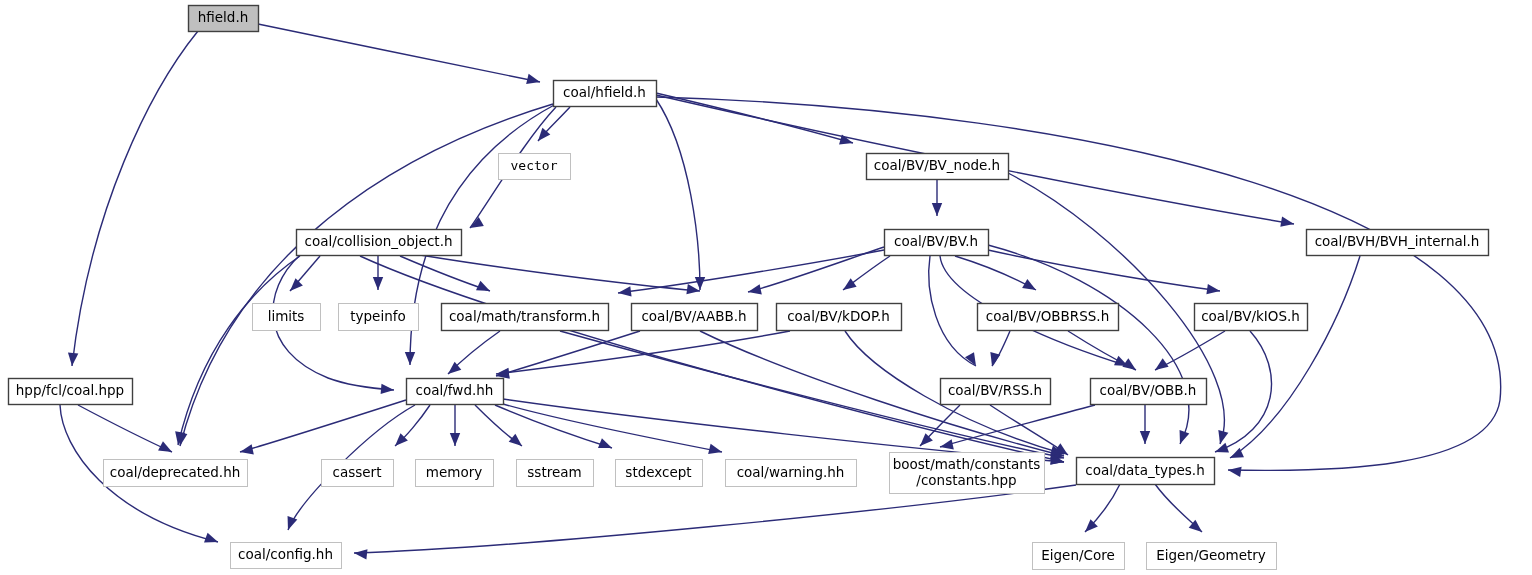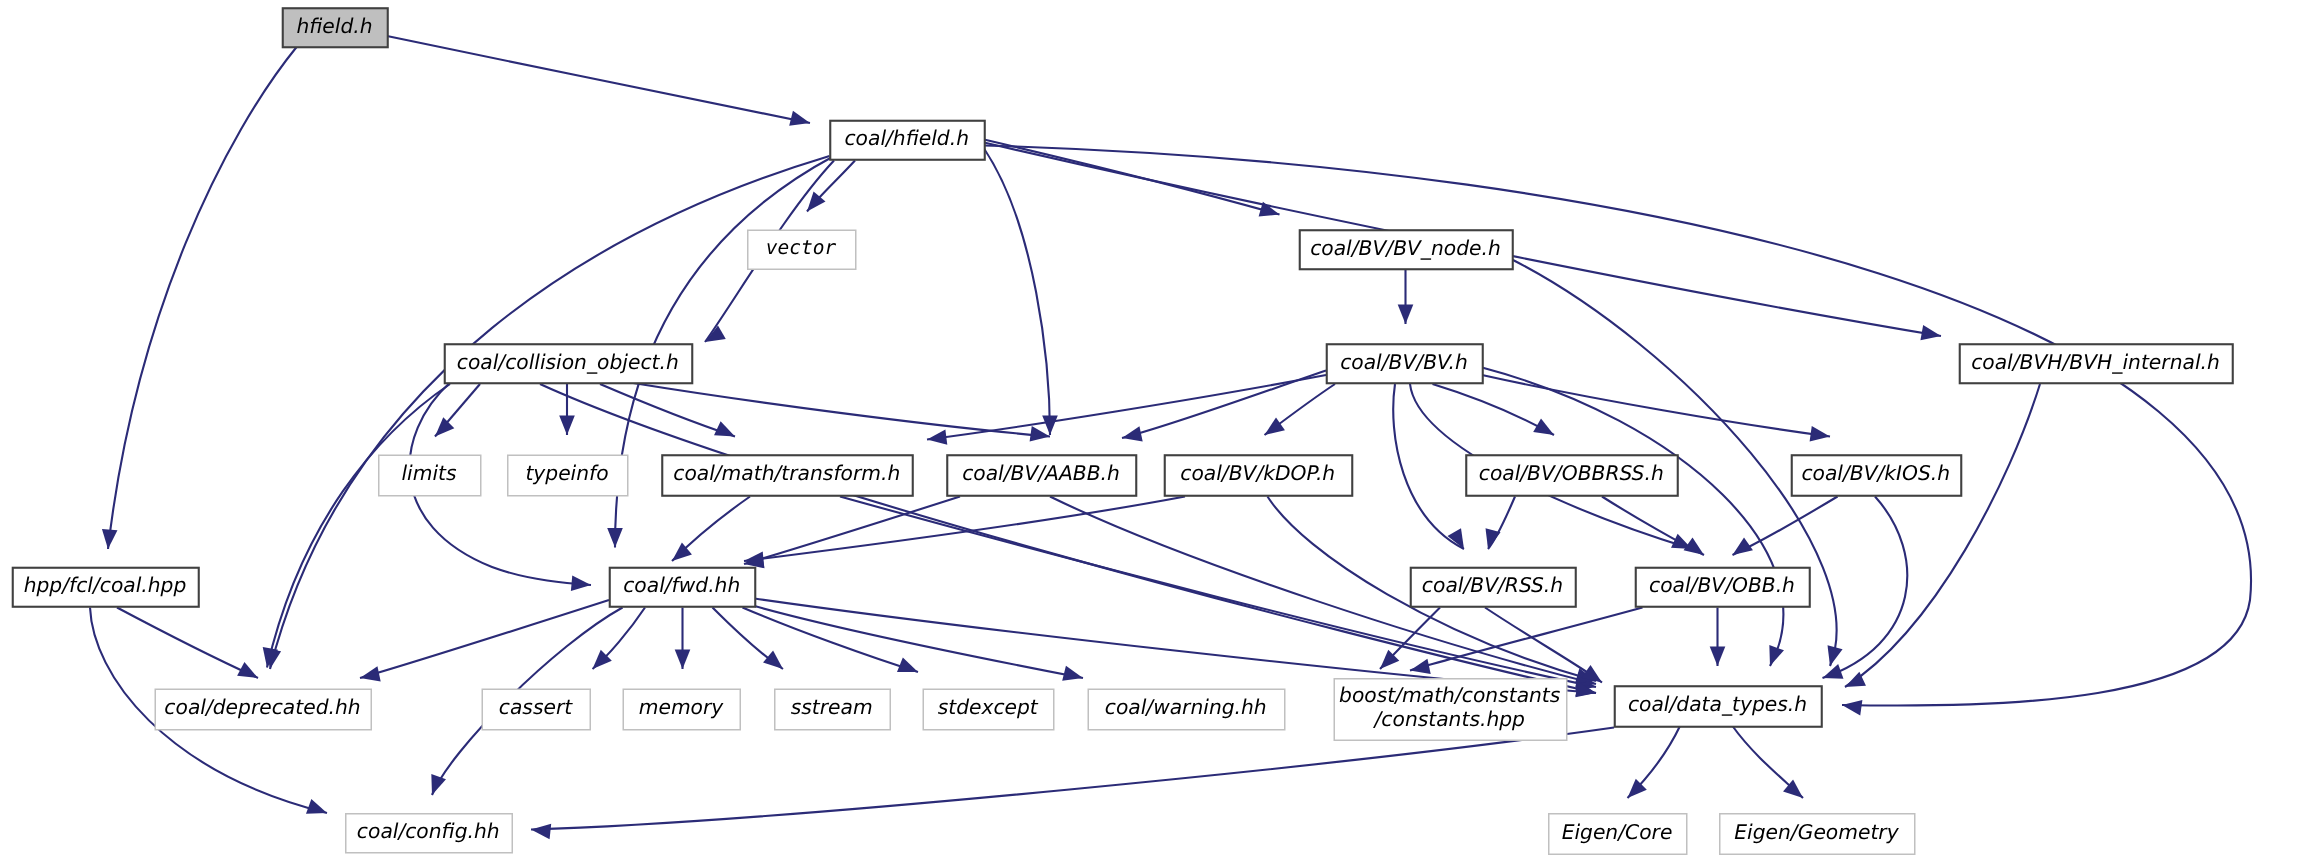"hfield.h" #graph-root { font-style: italic -> none }
